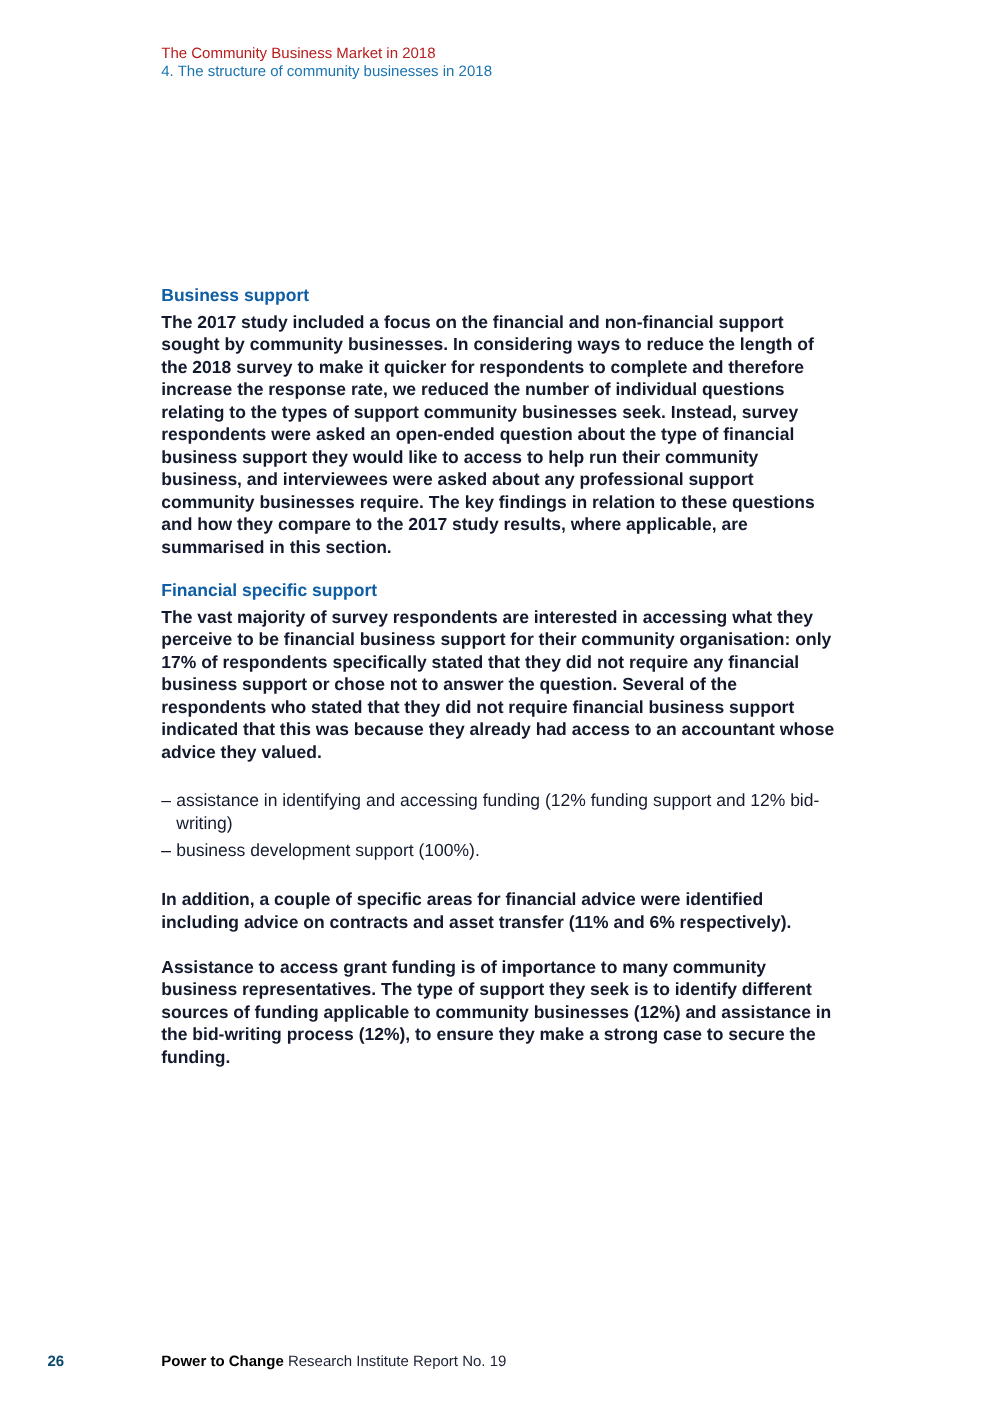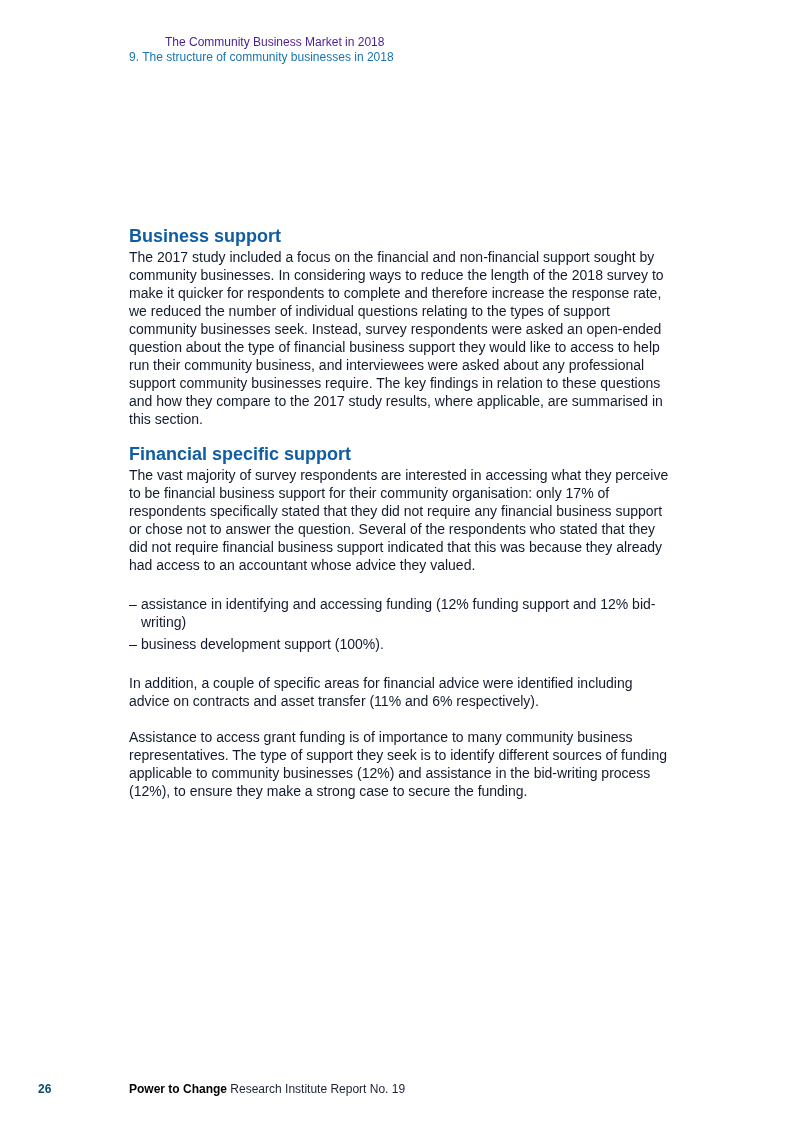"The Community Business Market in" .running-head .doc-title { color: #4c1d95 -> #b91c1c; margin-left: 36px -> none }
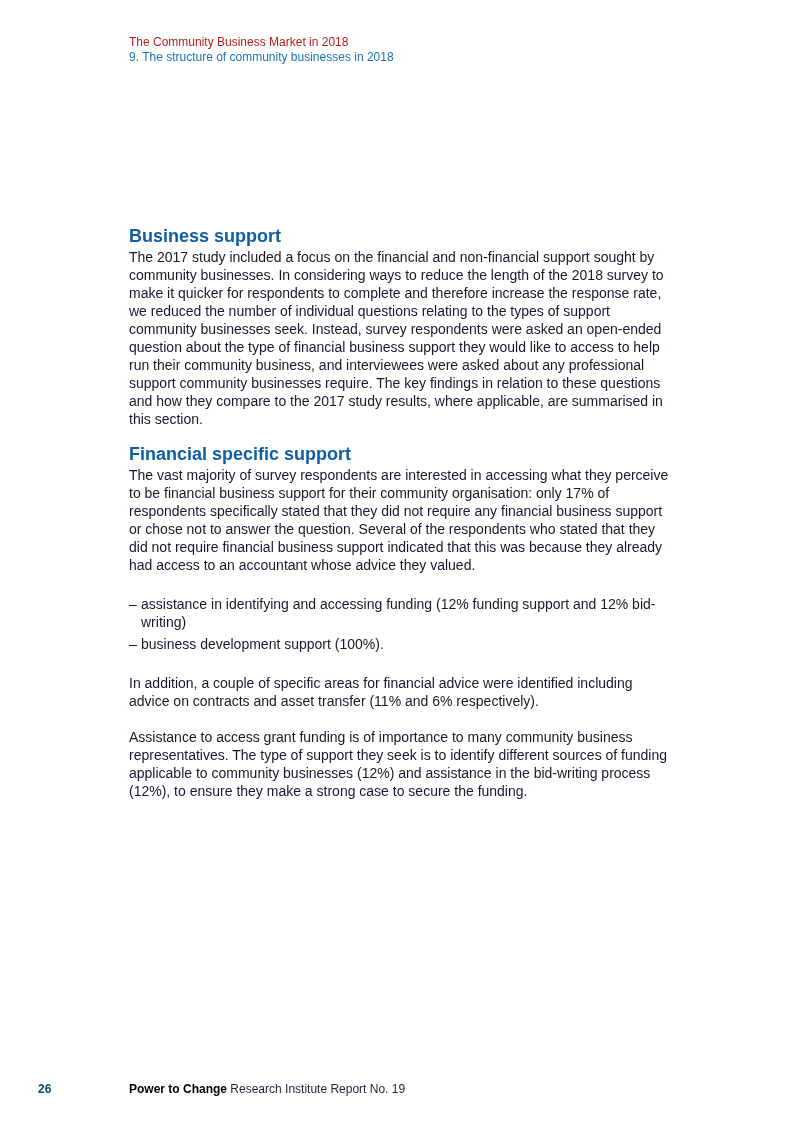"9. The structure of community" div.section-title { text: 9 -> 4 }
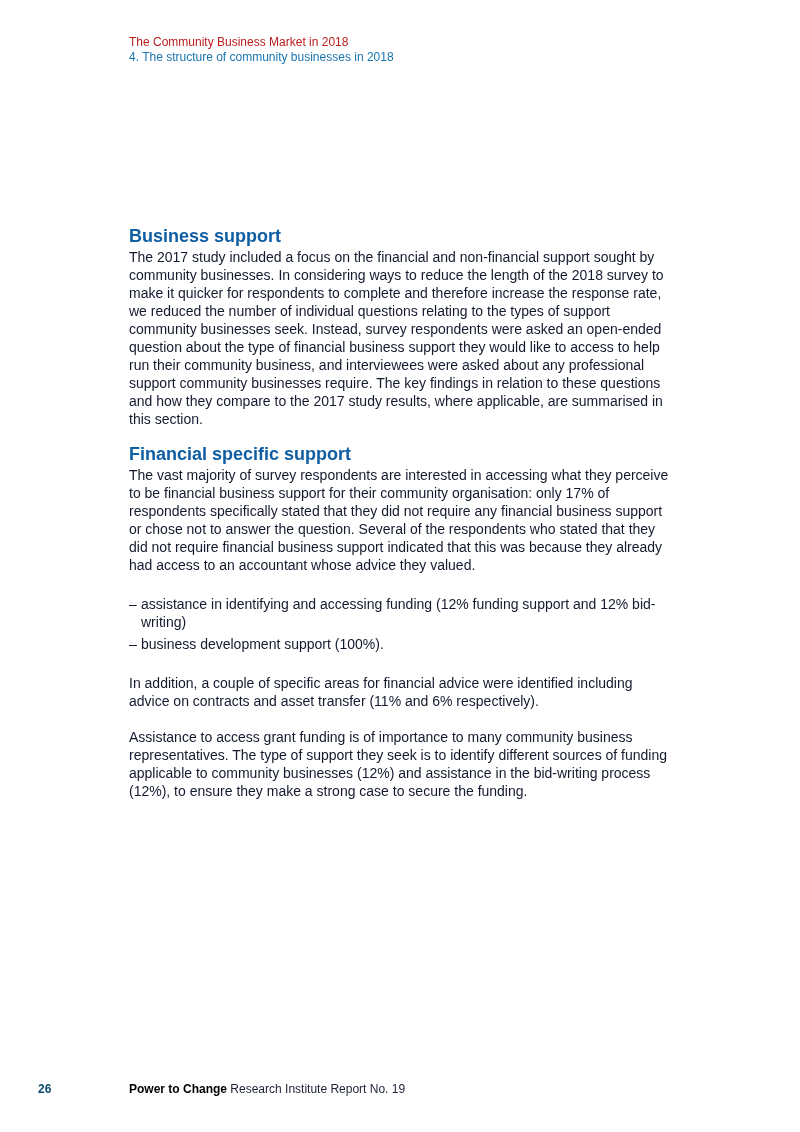"Business support" h2 { font-size: 18px -> 14px }
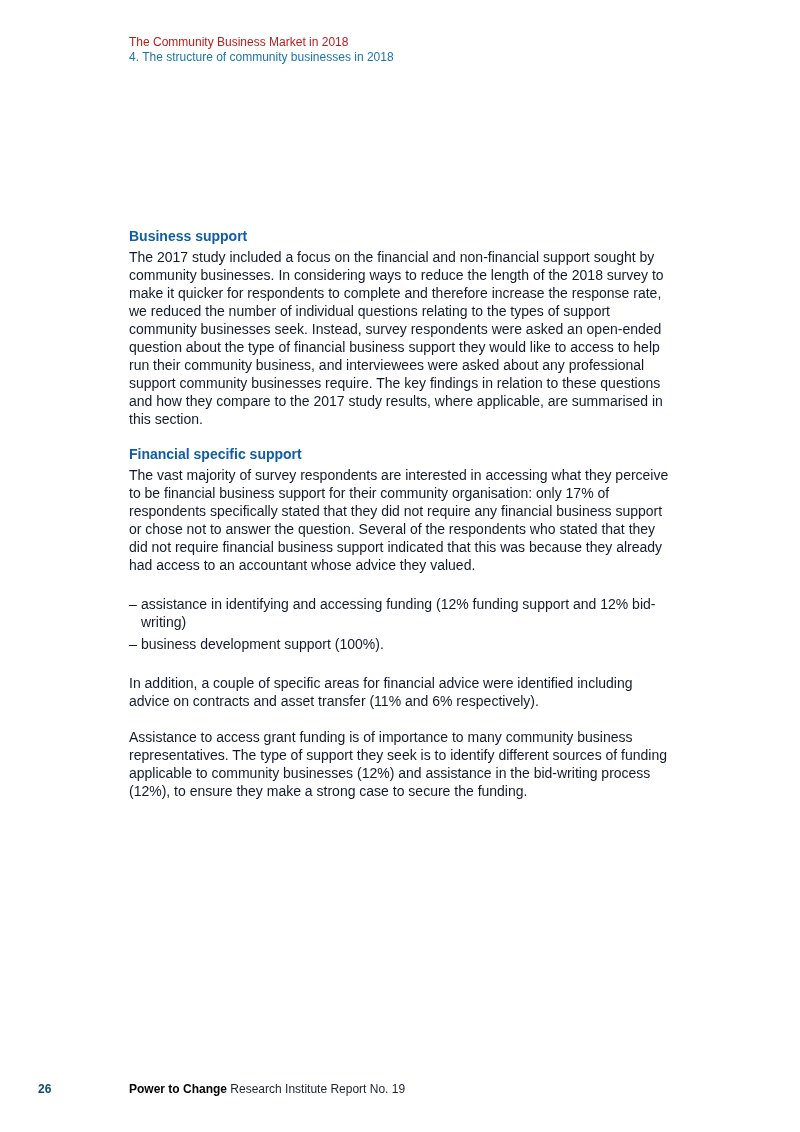"The 2017 study included a" p { font-weight: none -> bold }
